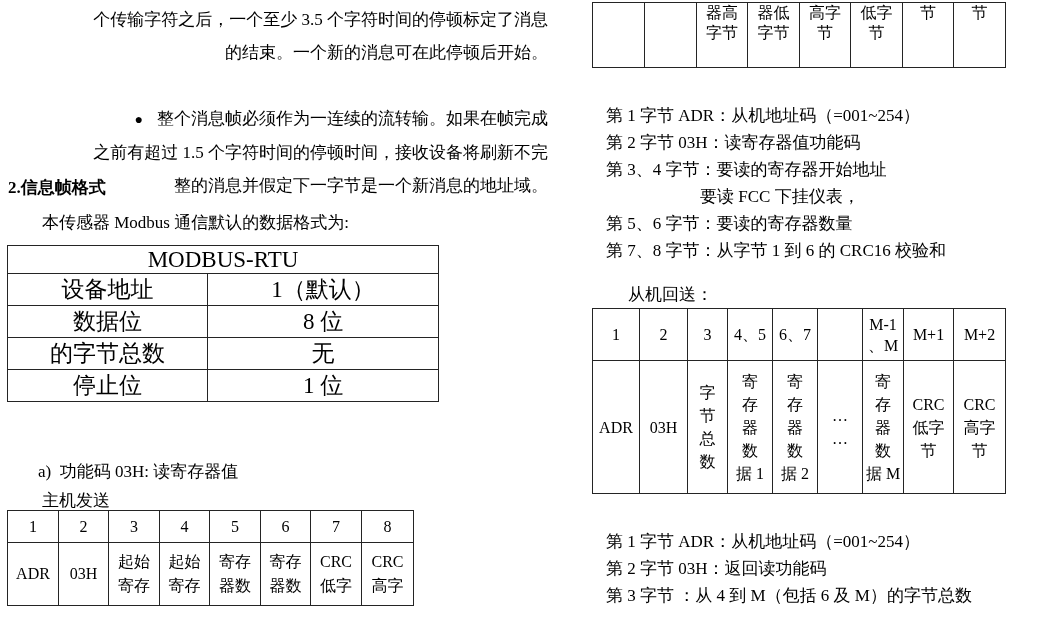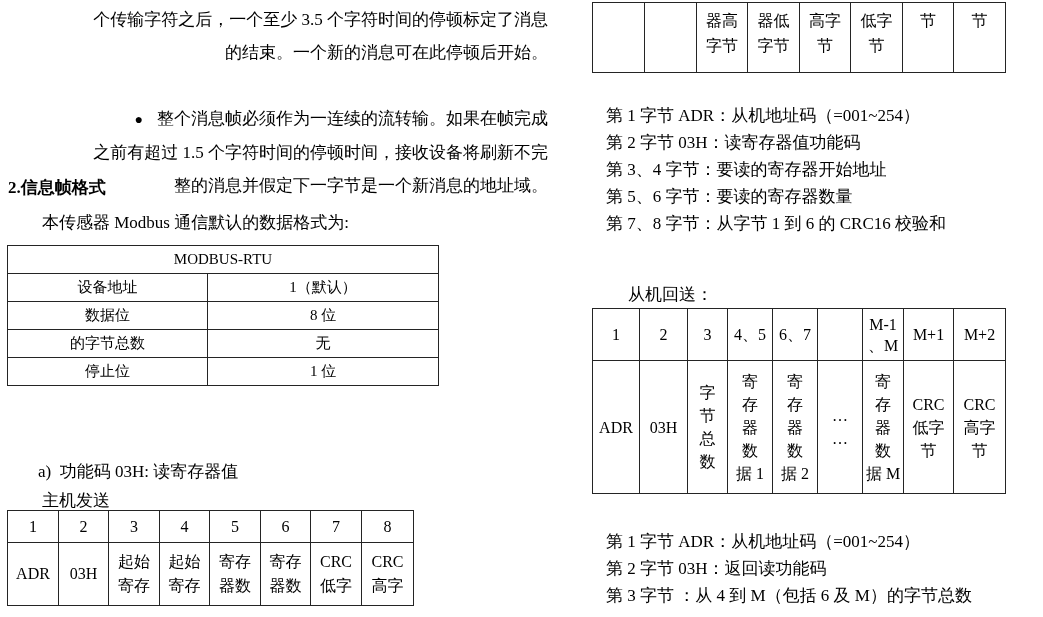"器高" #cont-table td { line-height: 25px -> 20px; padding-top: 5px -> none }
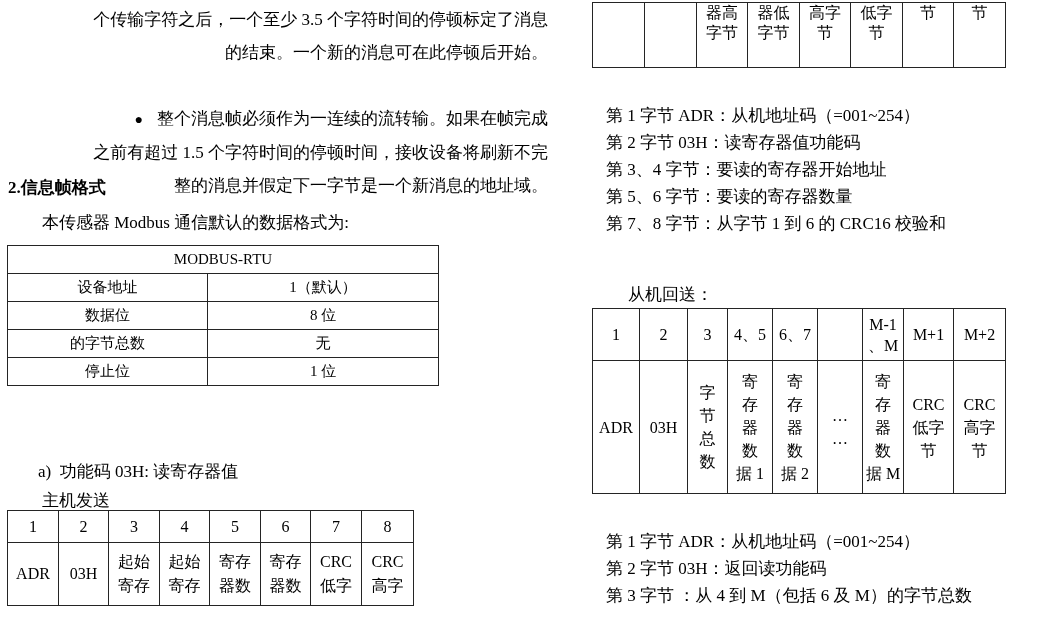"要读 FCC 下挂仪表，" div.line { html: none -> <div>要读 FCC 下挂仪表，</div> }
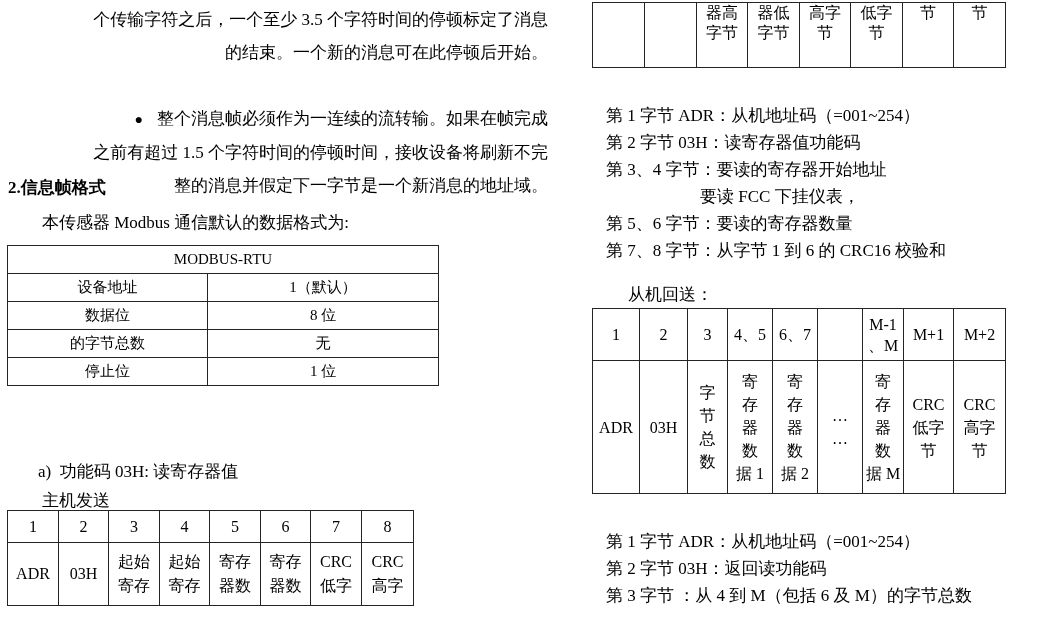"MODBUS-RTU" #format-table td { font-size: 15px -> 23px }
